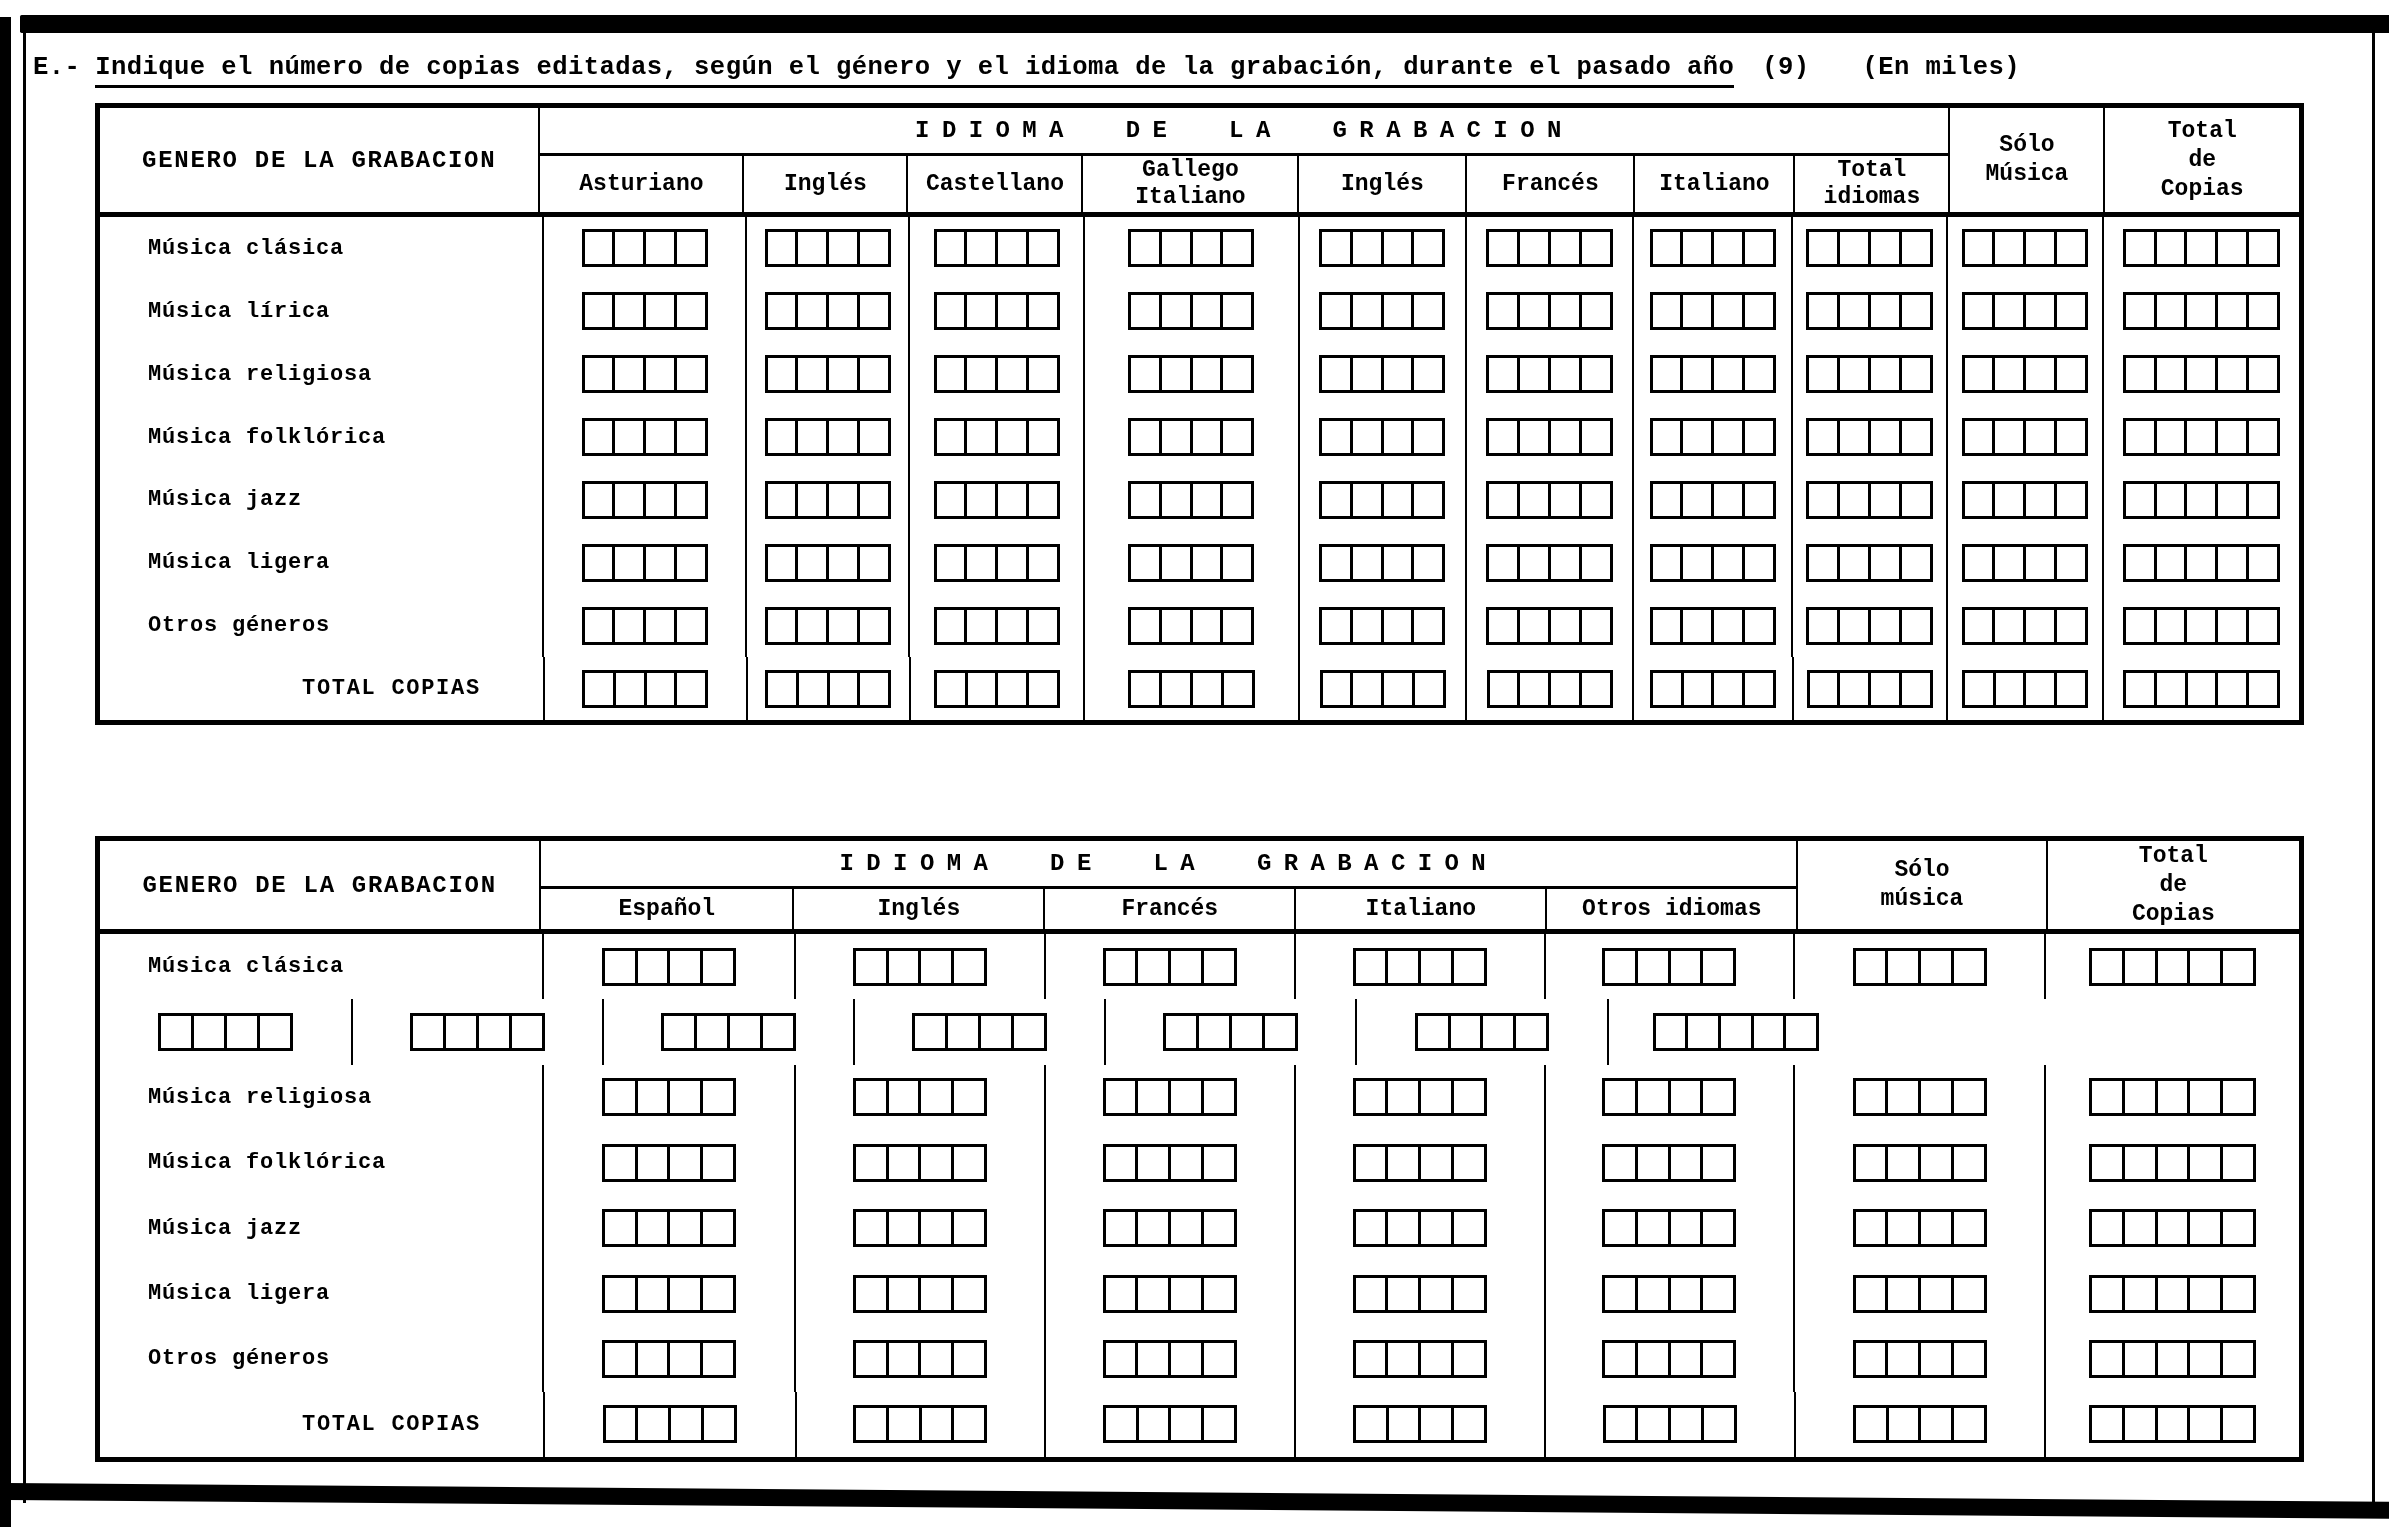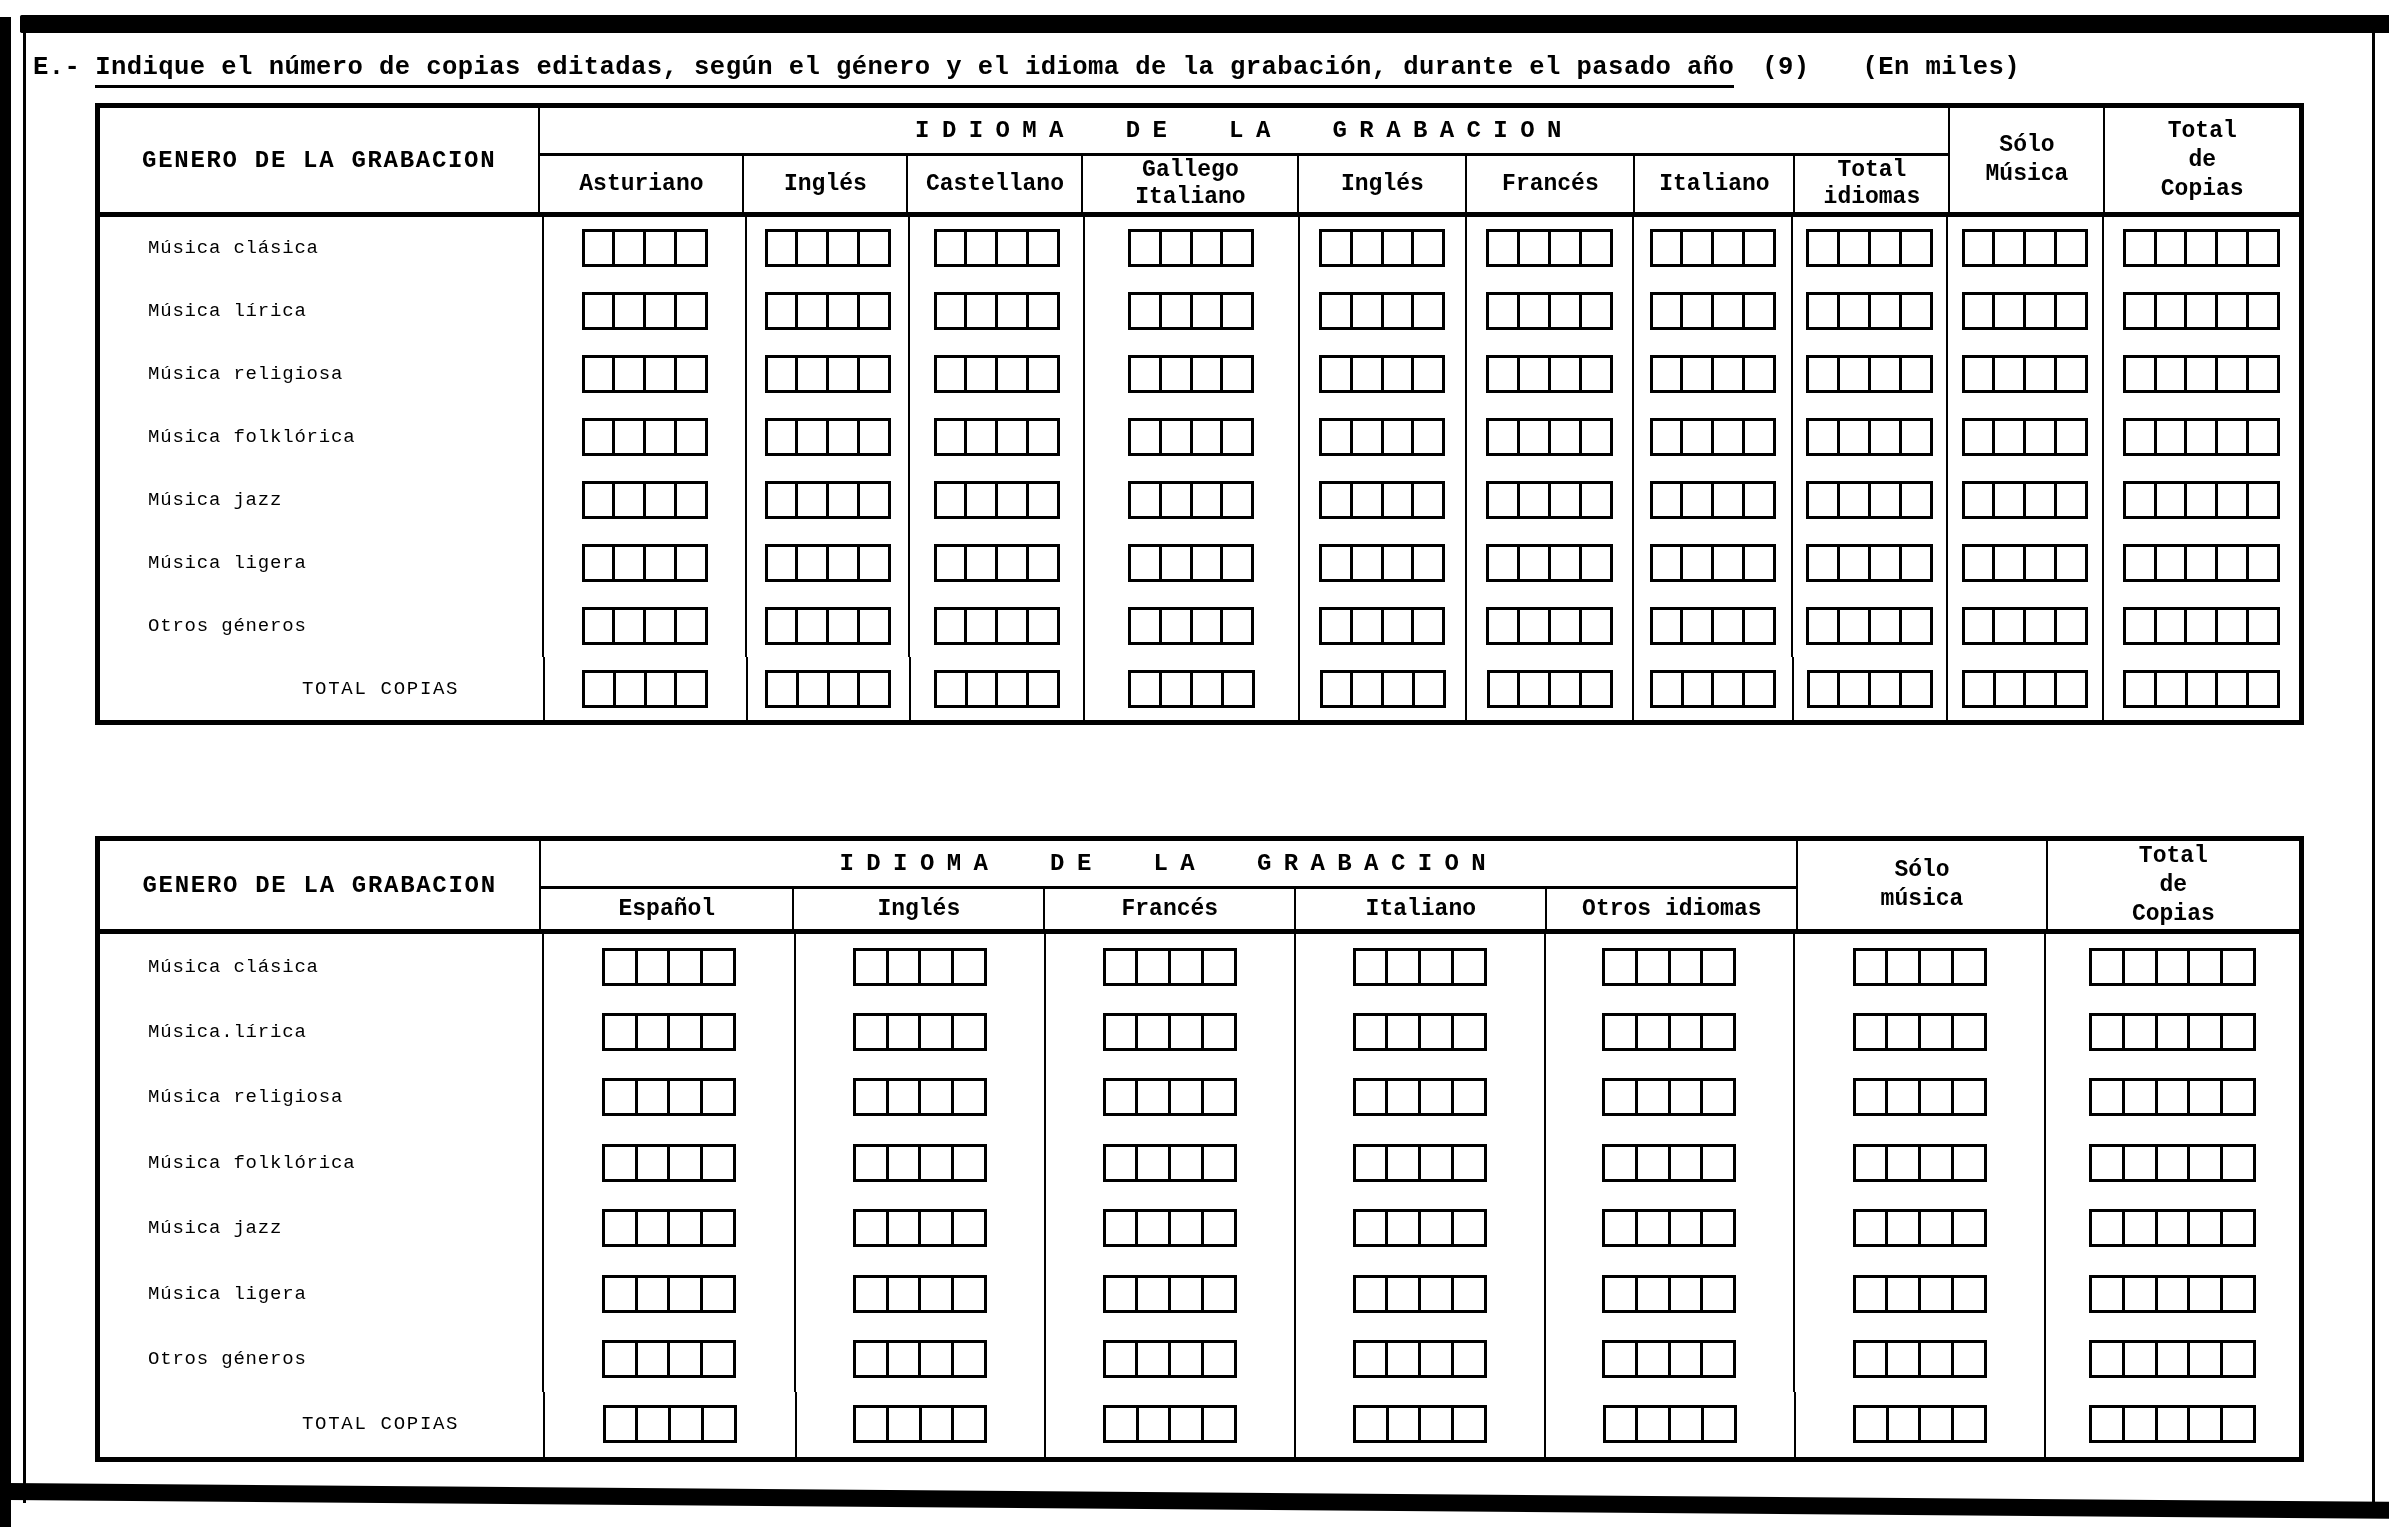"Música clásica" .rlabel { font-size: 19px -> 22px; font-weight: 400 -> 700 }
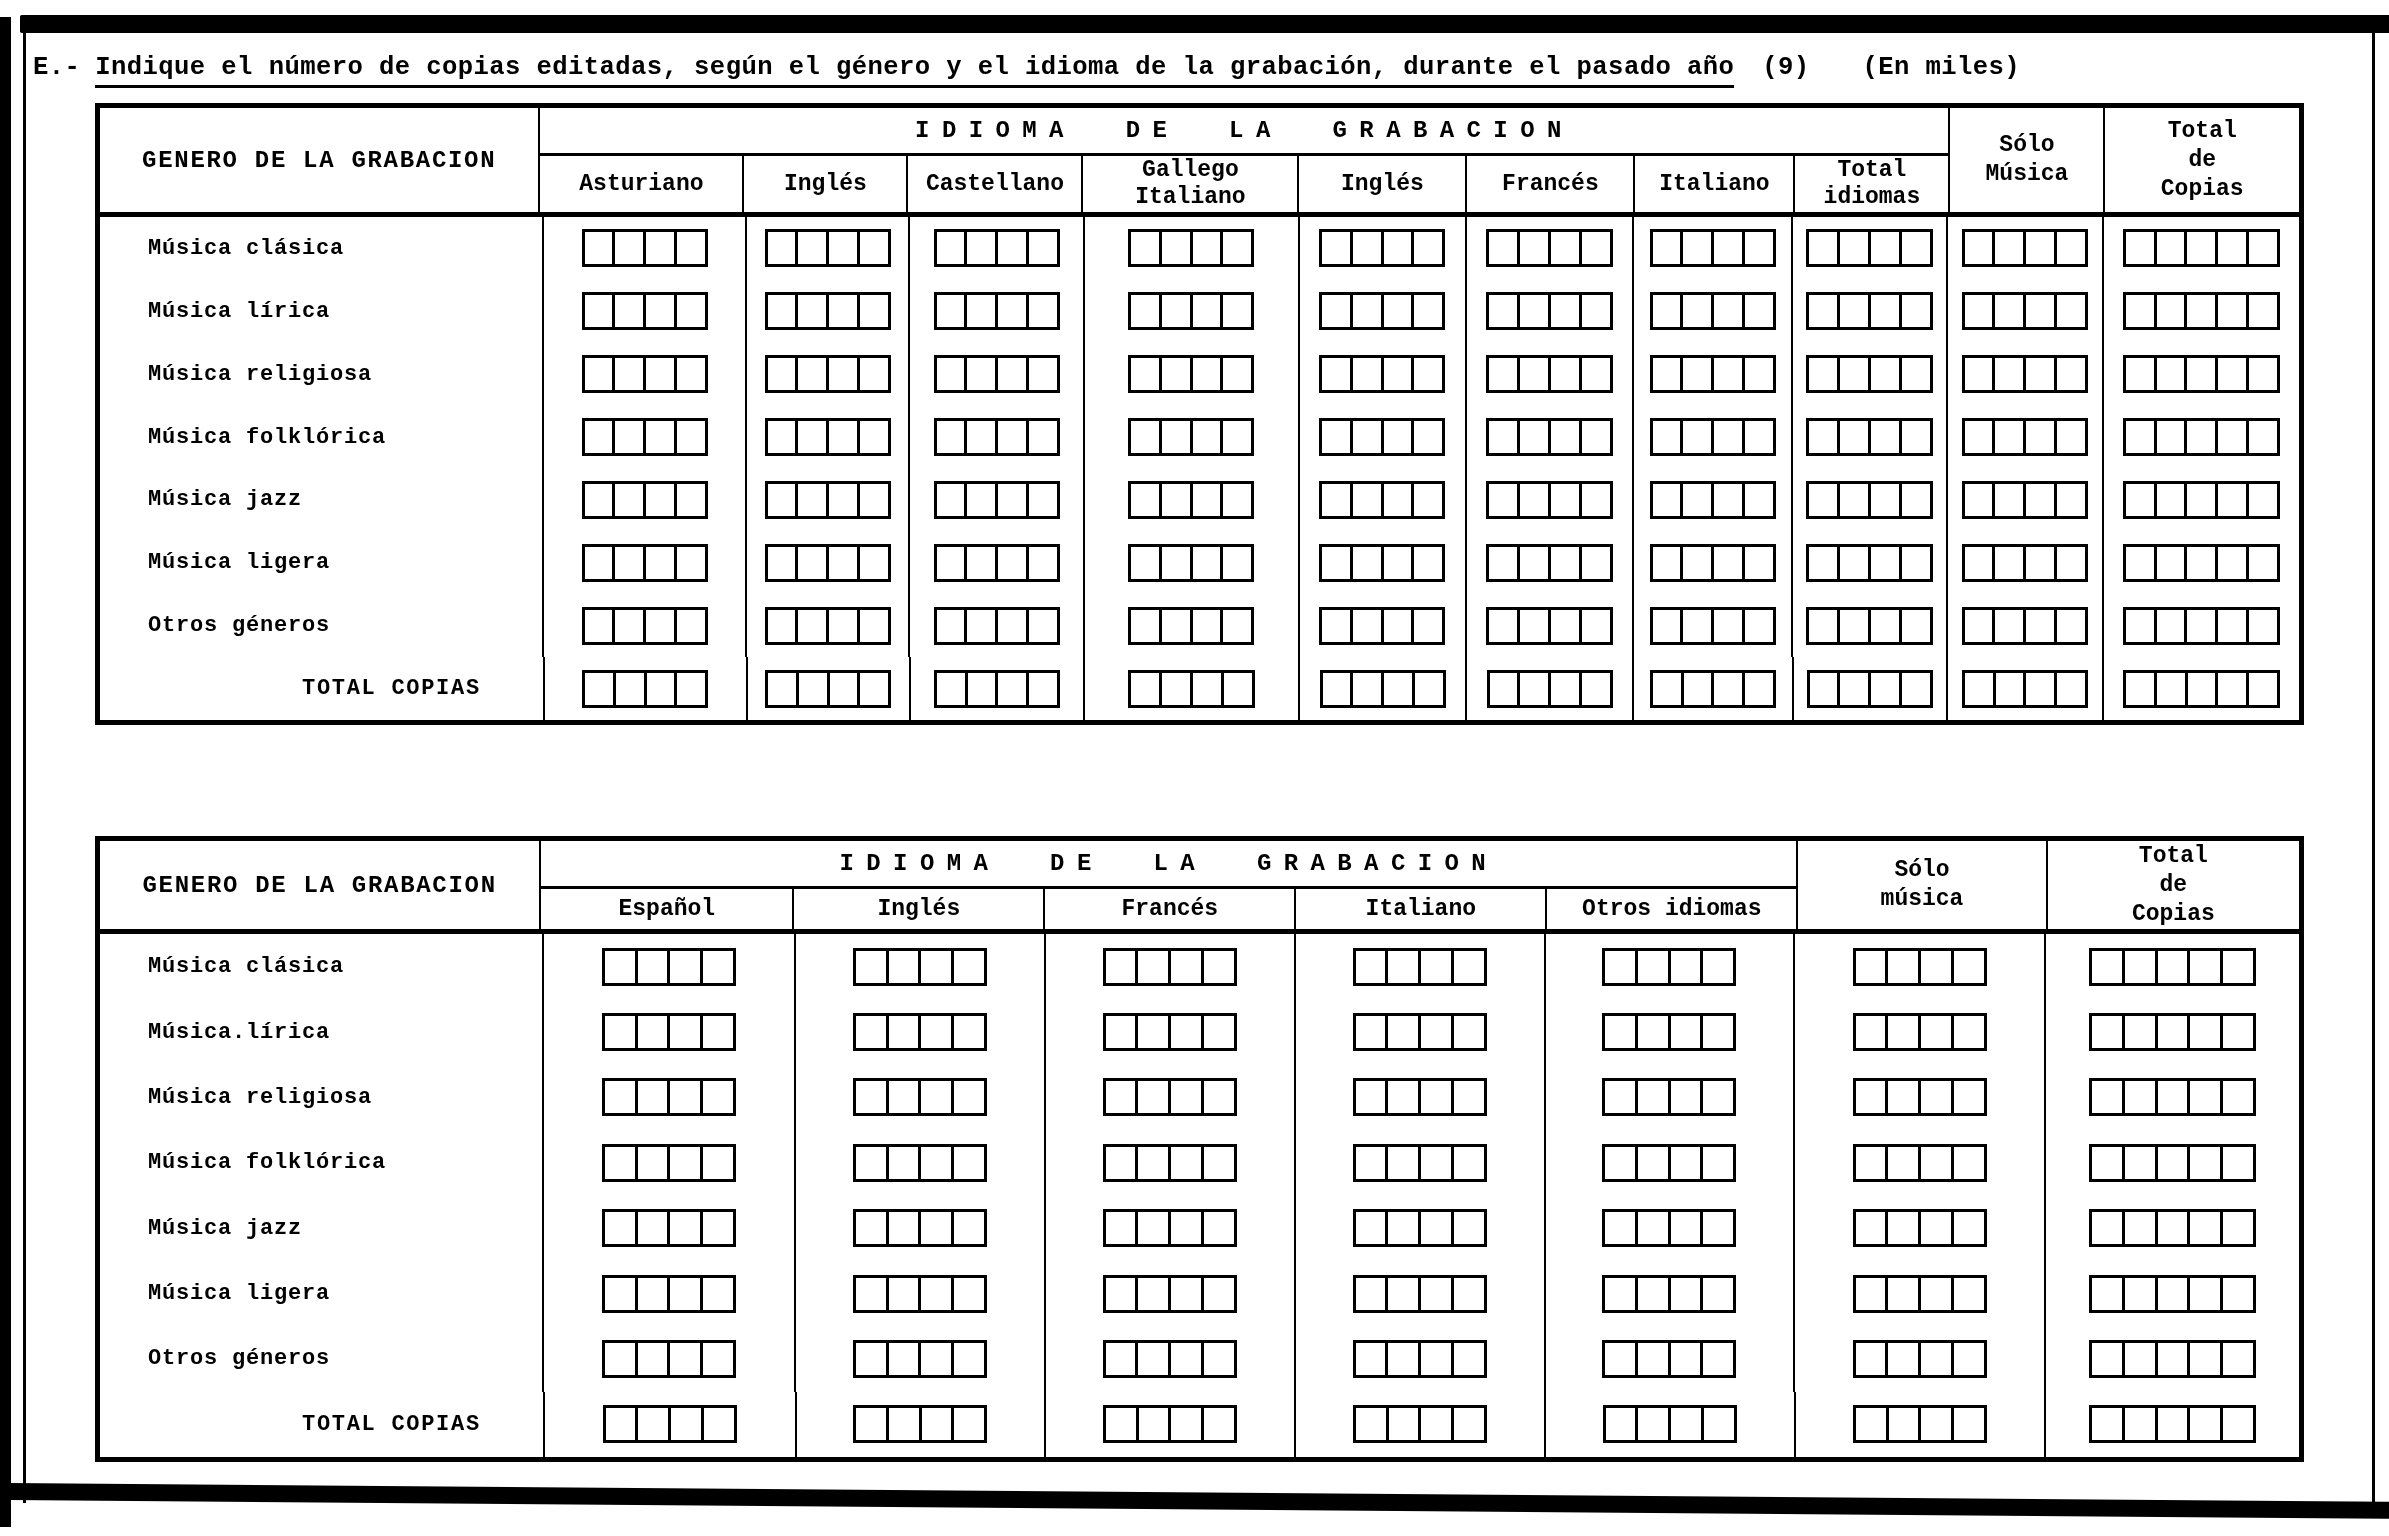"Música.lírica" div.rlabel { html: <div>Música.lírica</div> -> none }
